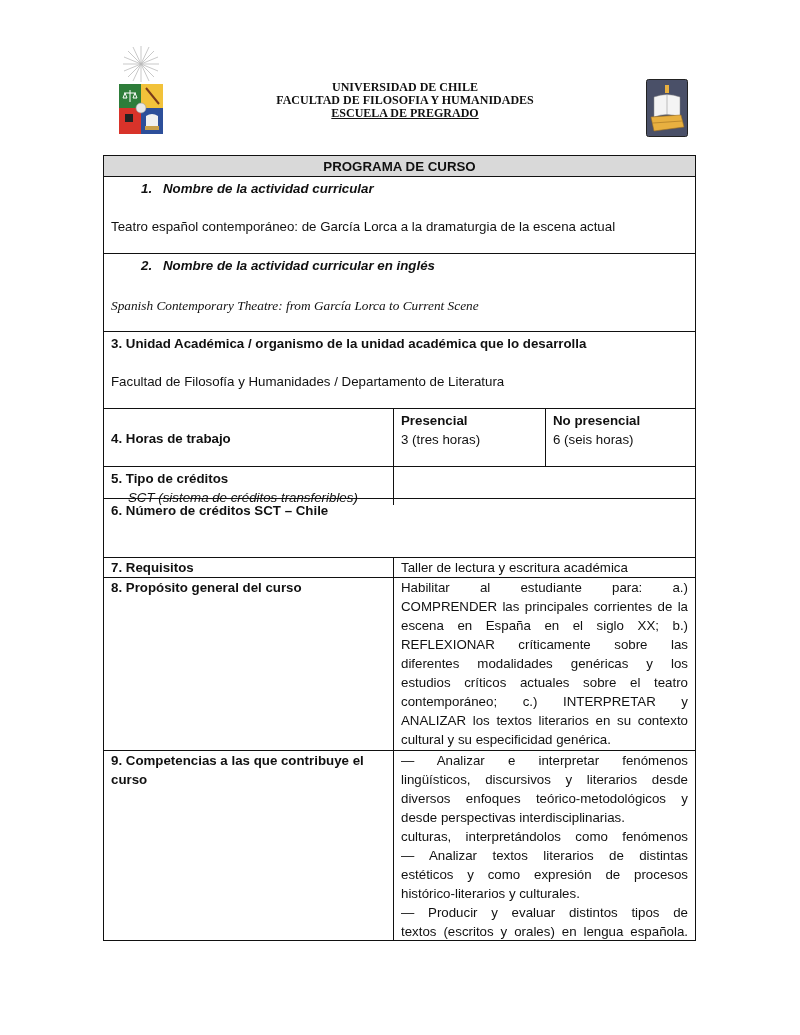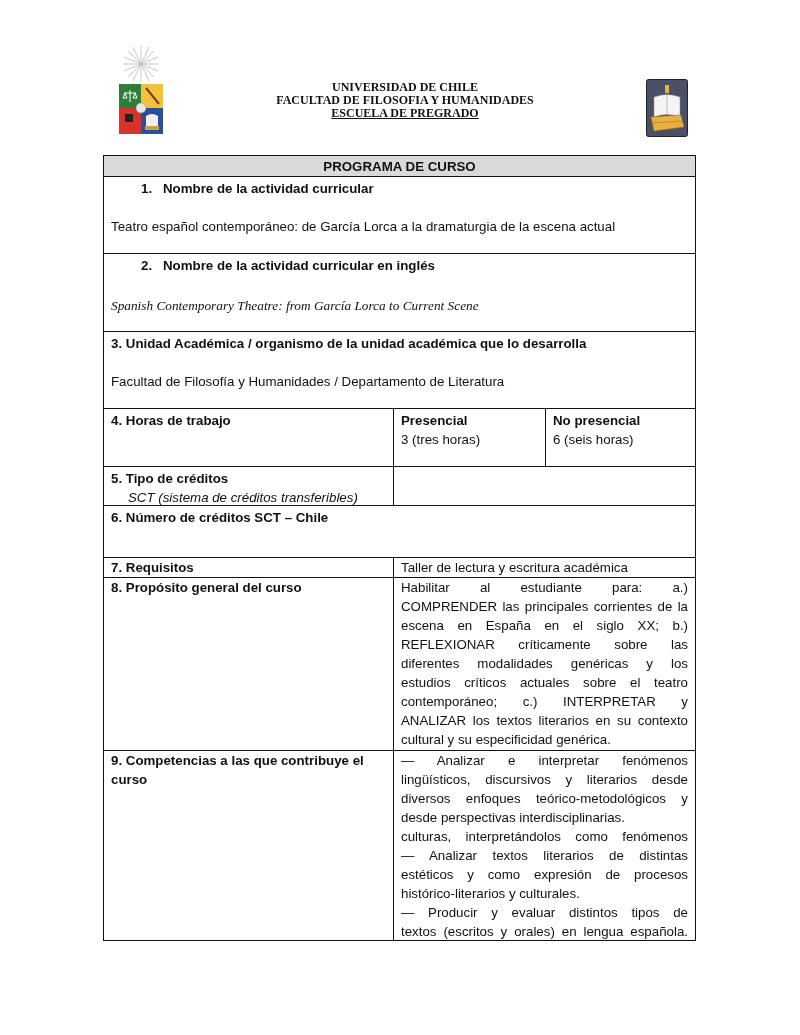"1. Nombre de la actividad" .num-indent { font-style: none -> italic }
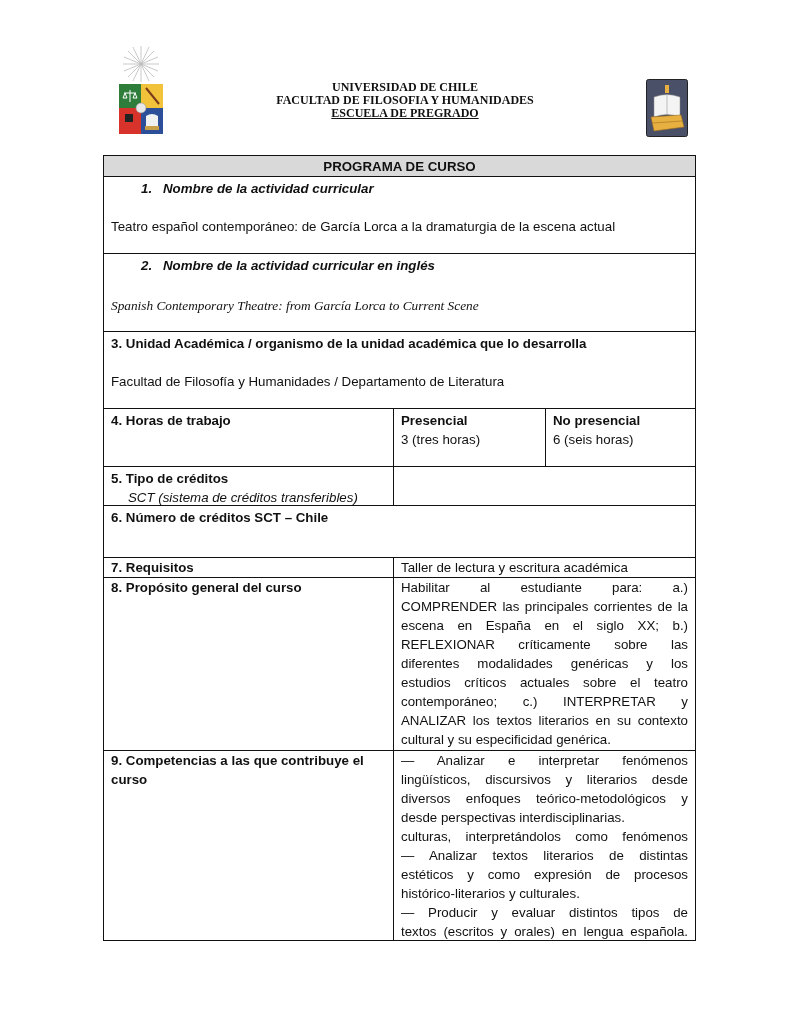"4. Horas de trabajo" div.cell { margin-top: none -> 18px }
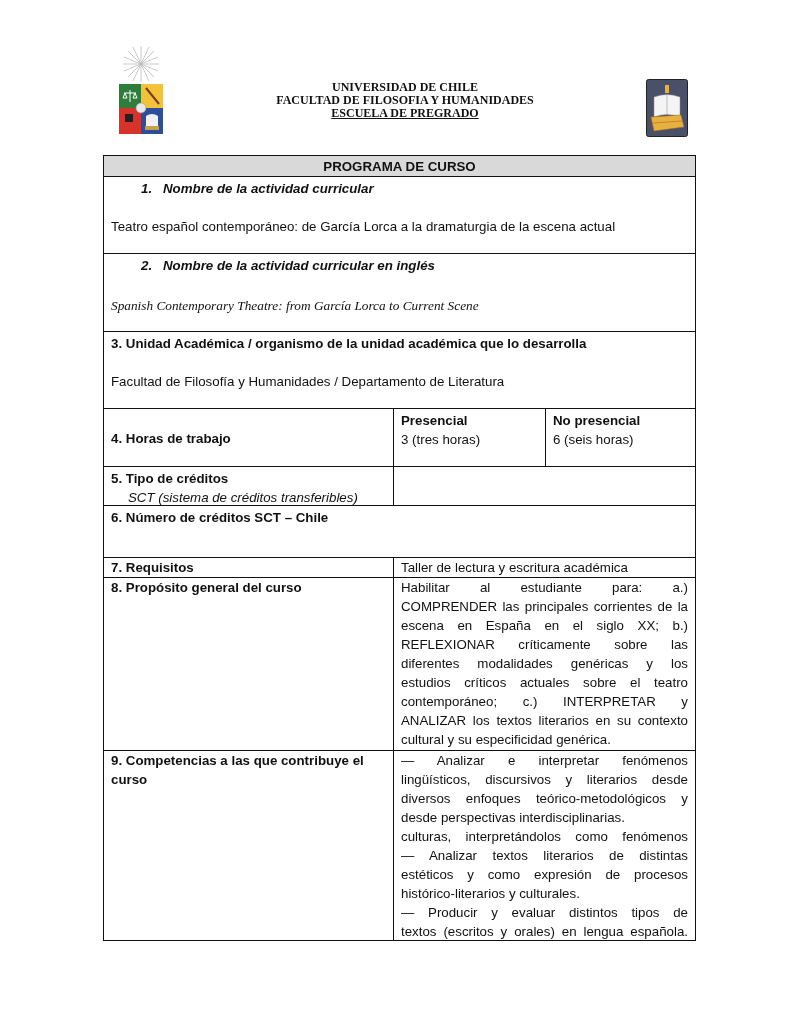"6. Número de créditos SCT" div.row { top: 349px -> 342px }
